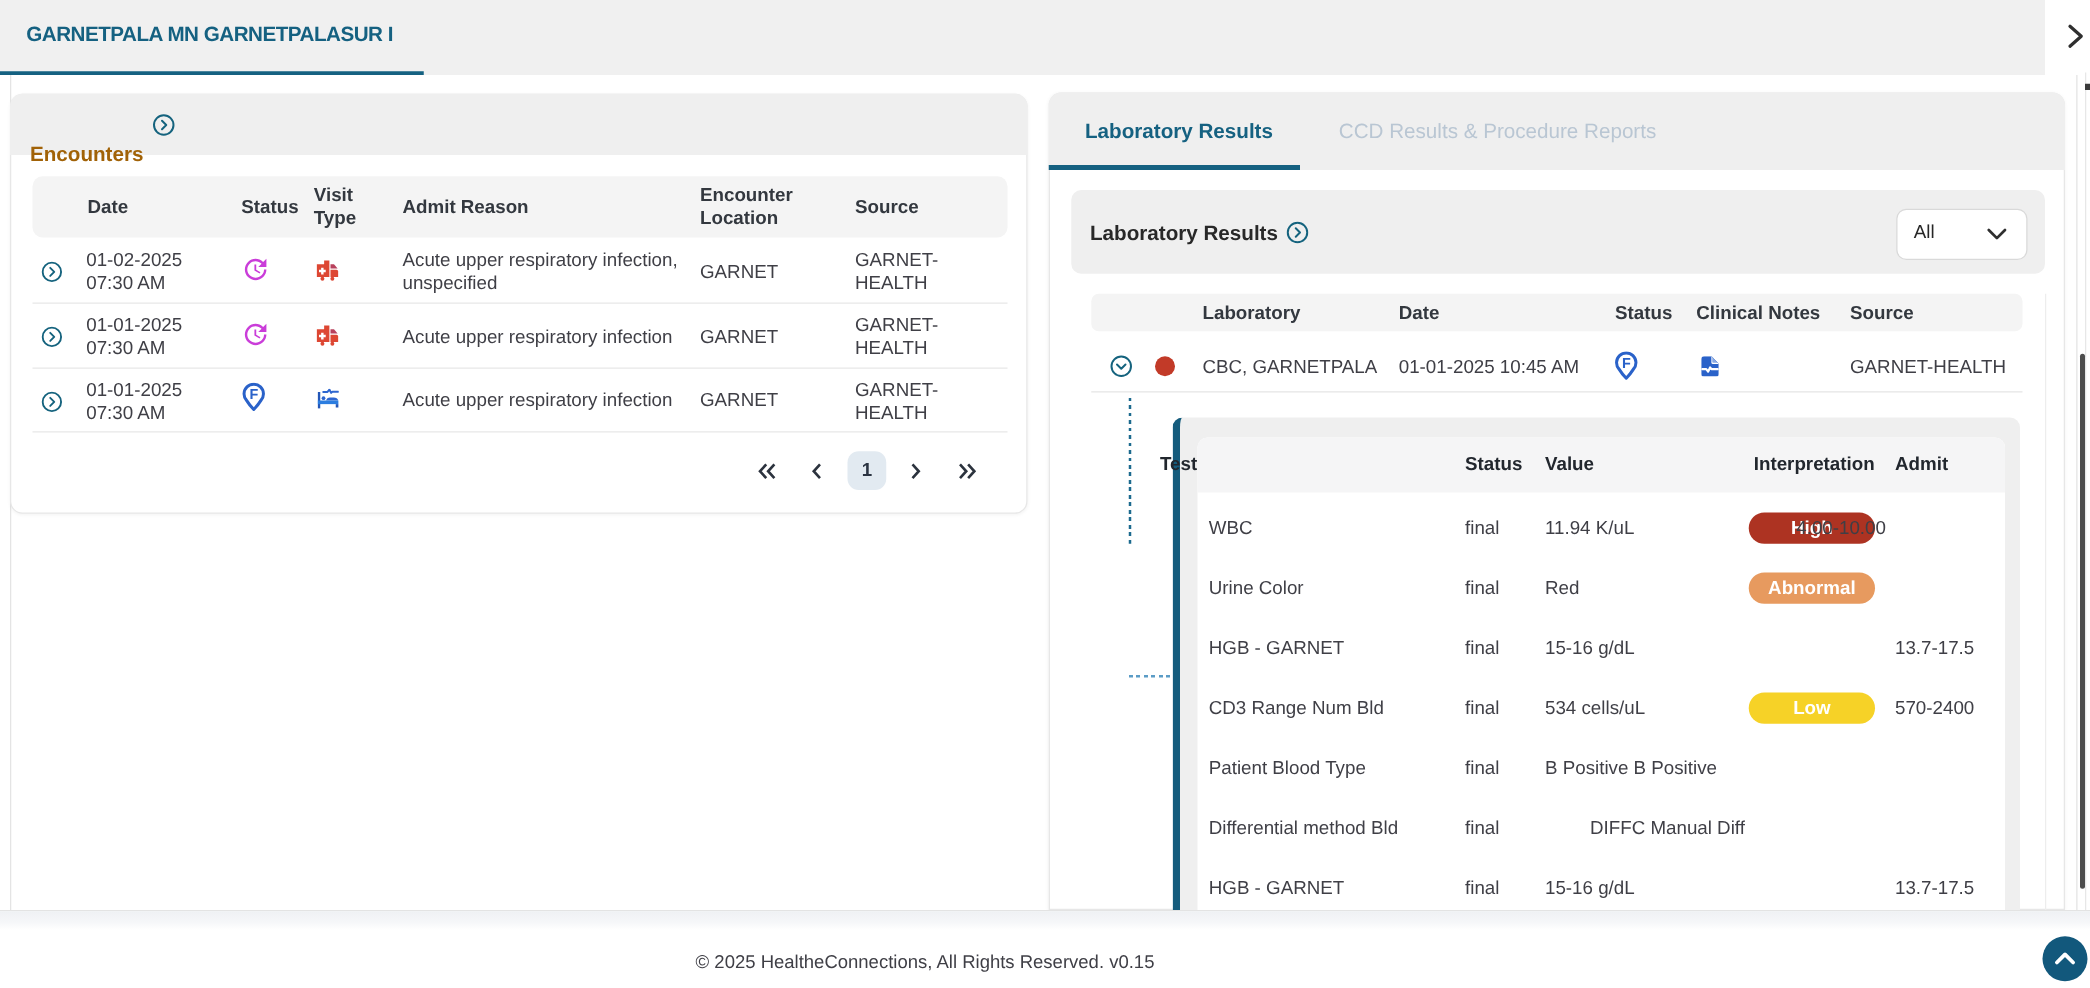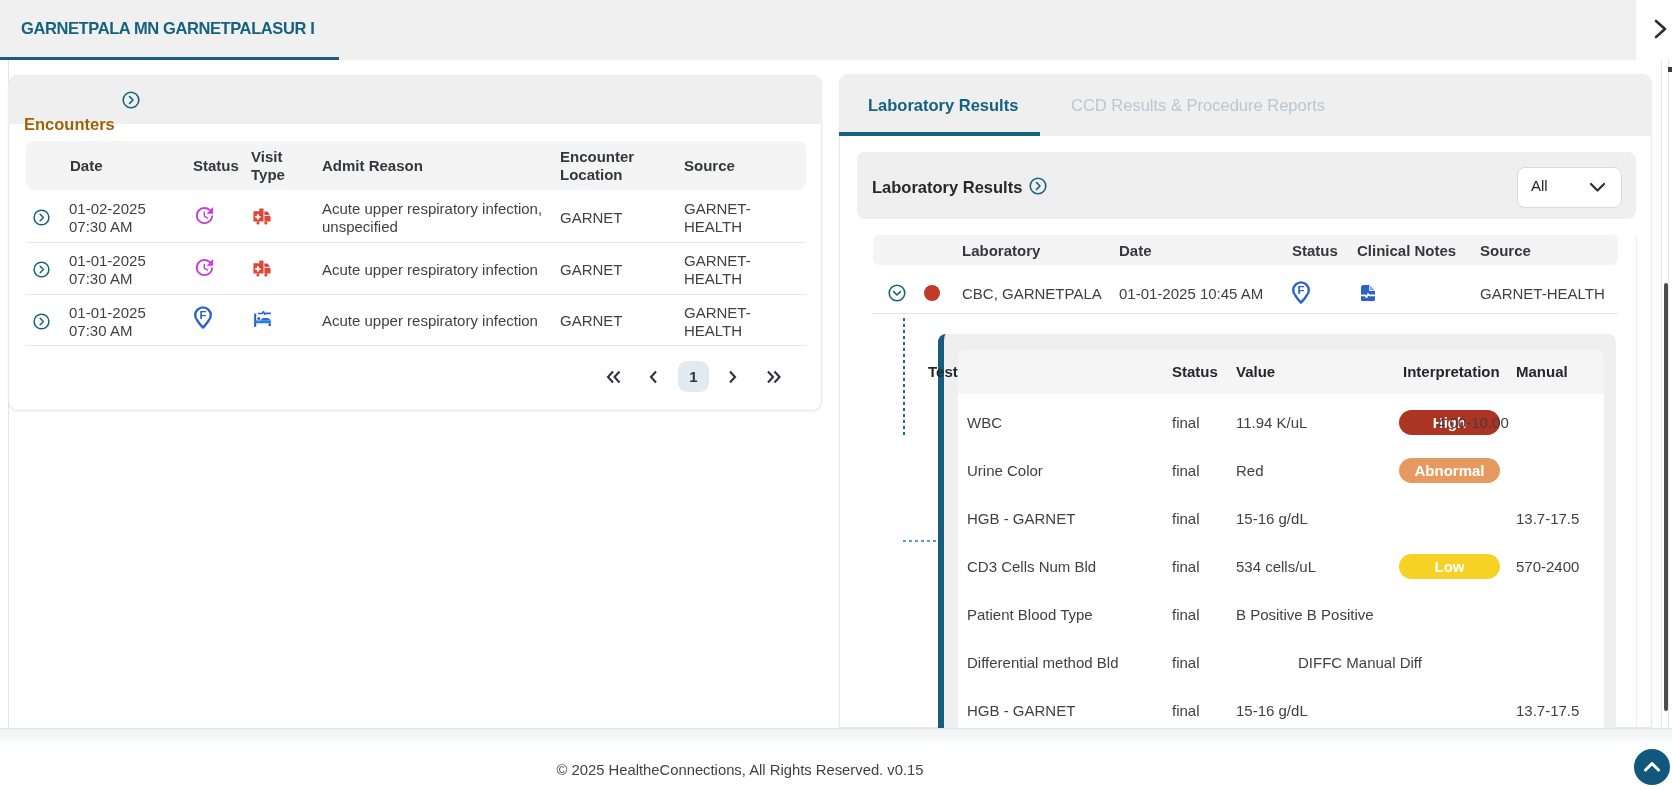"Manual" div.abs { text: Manual -> Admit }
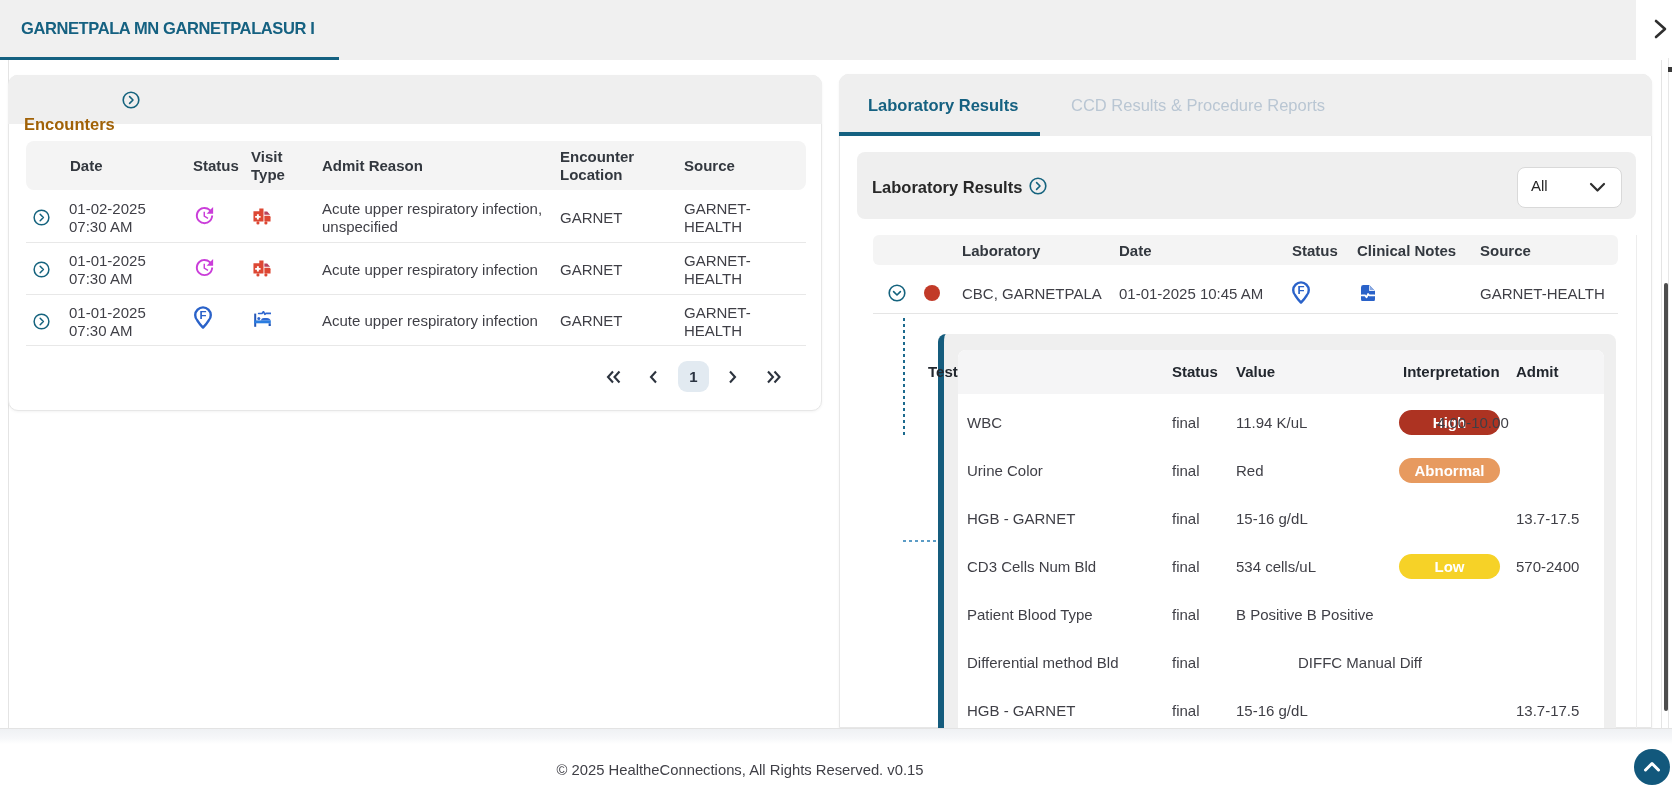"CD3 Cells Num Bld" div.abs { text: Cells -> Range }
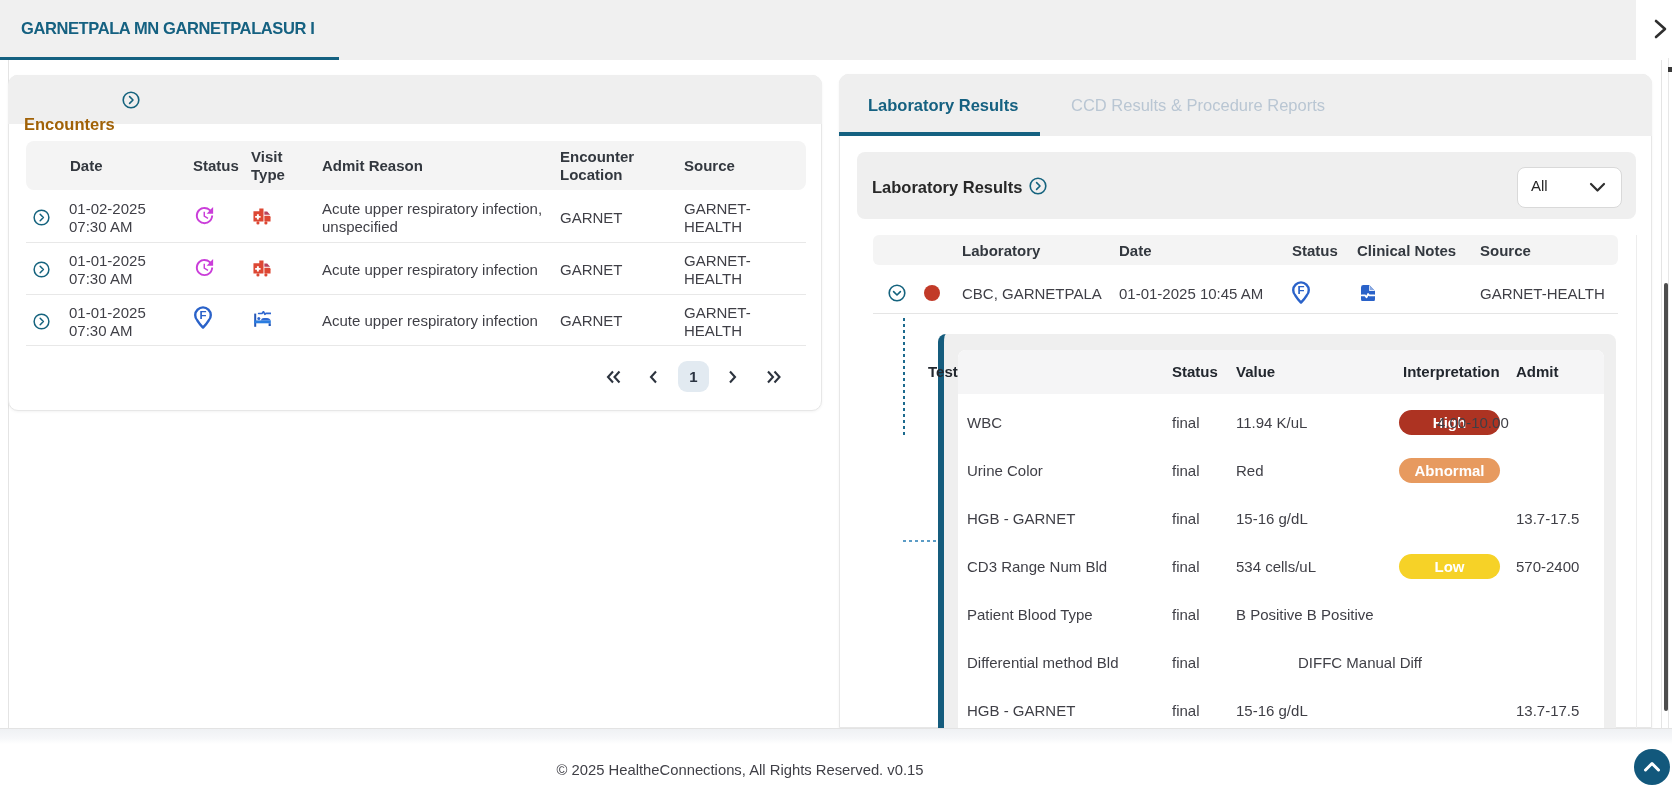"DIFFC Manual Diff" div.abs { left: 1298px -> 1272px }
